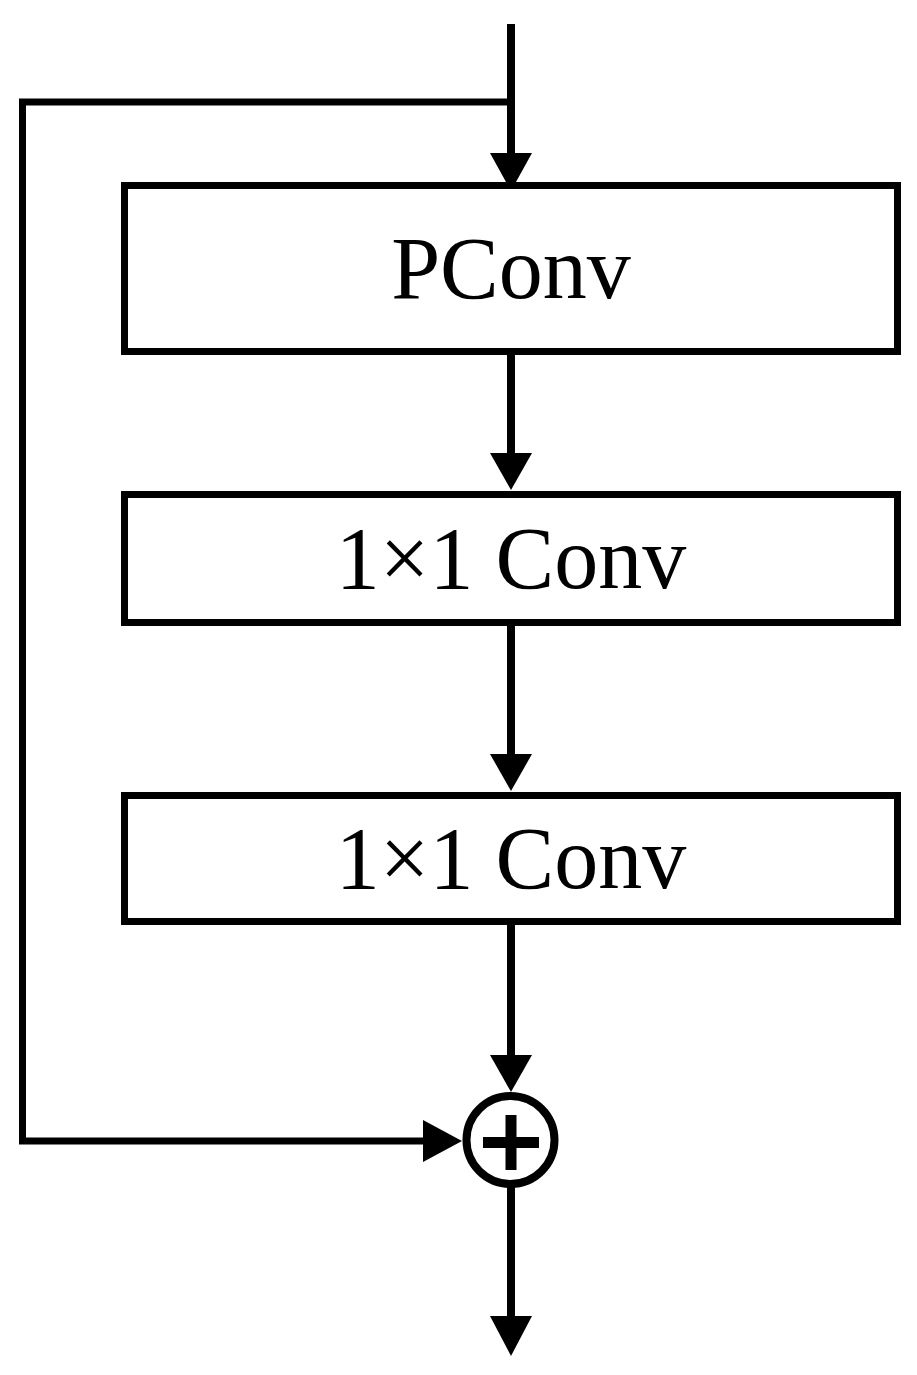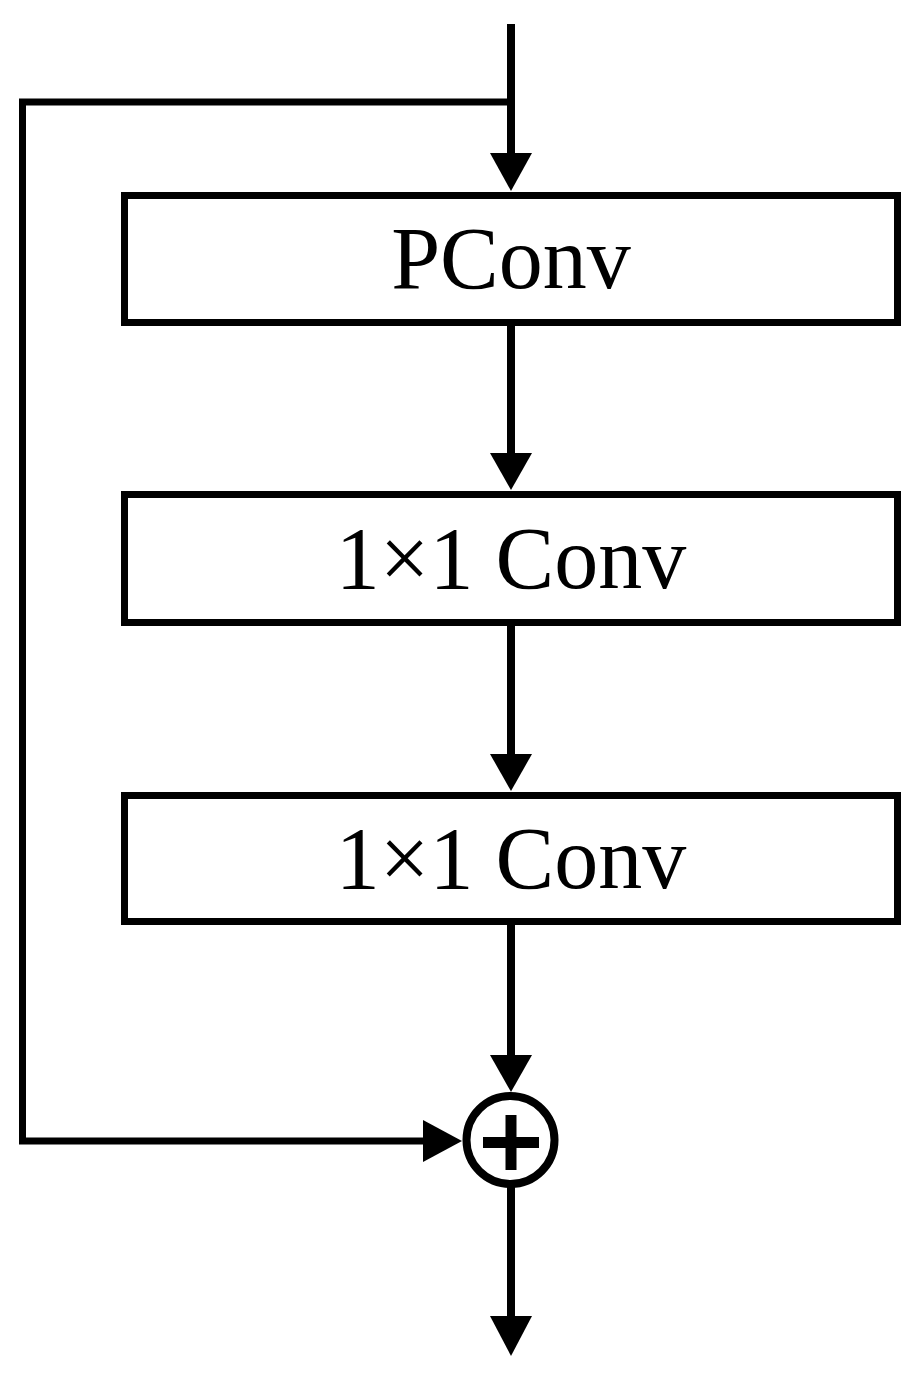"PConv" .box-pconv { height: 134px -> 173px; top: 192px -> 182px }
